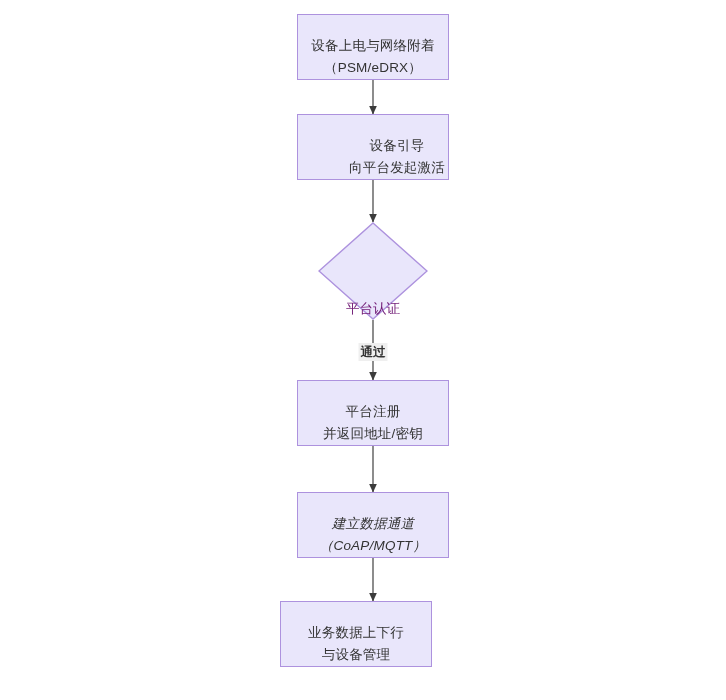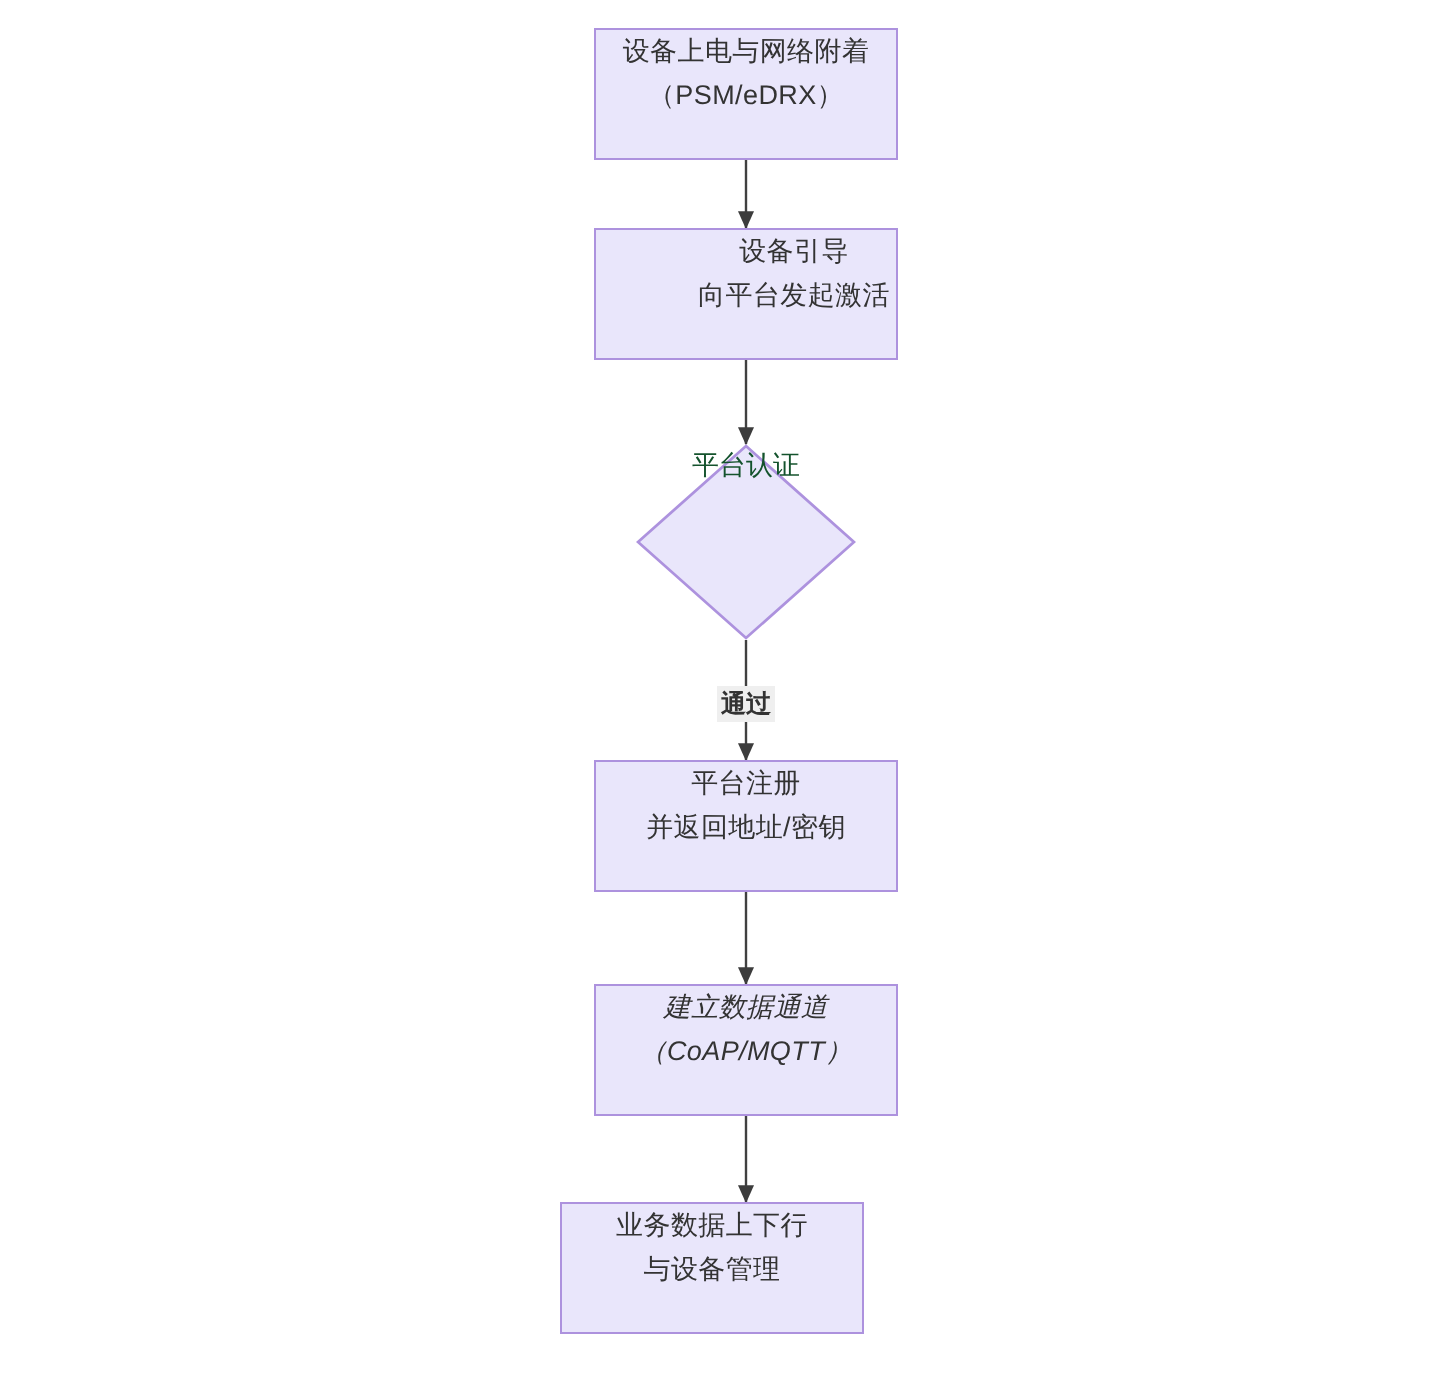"设备上电与网络附着" .node { align-items: flex-start -> flex-end }
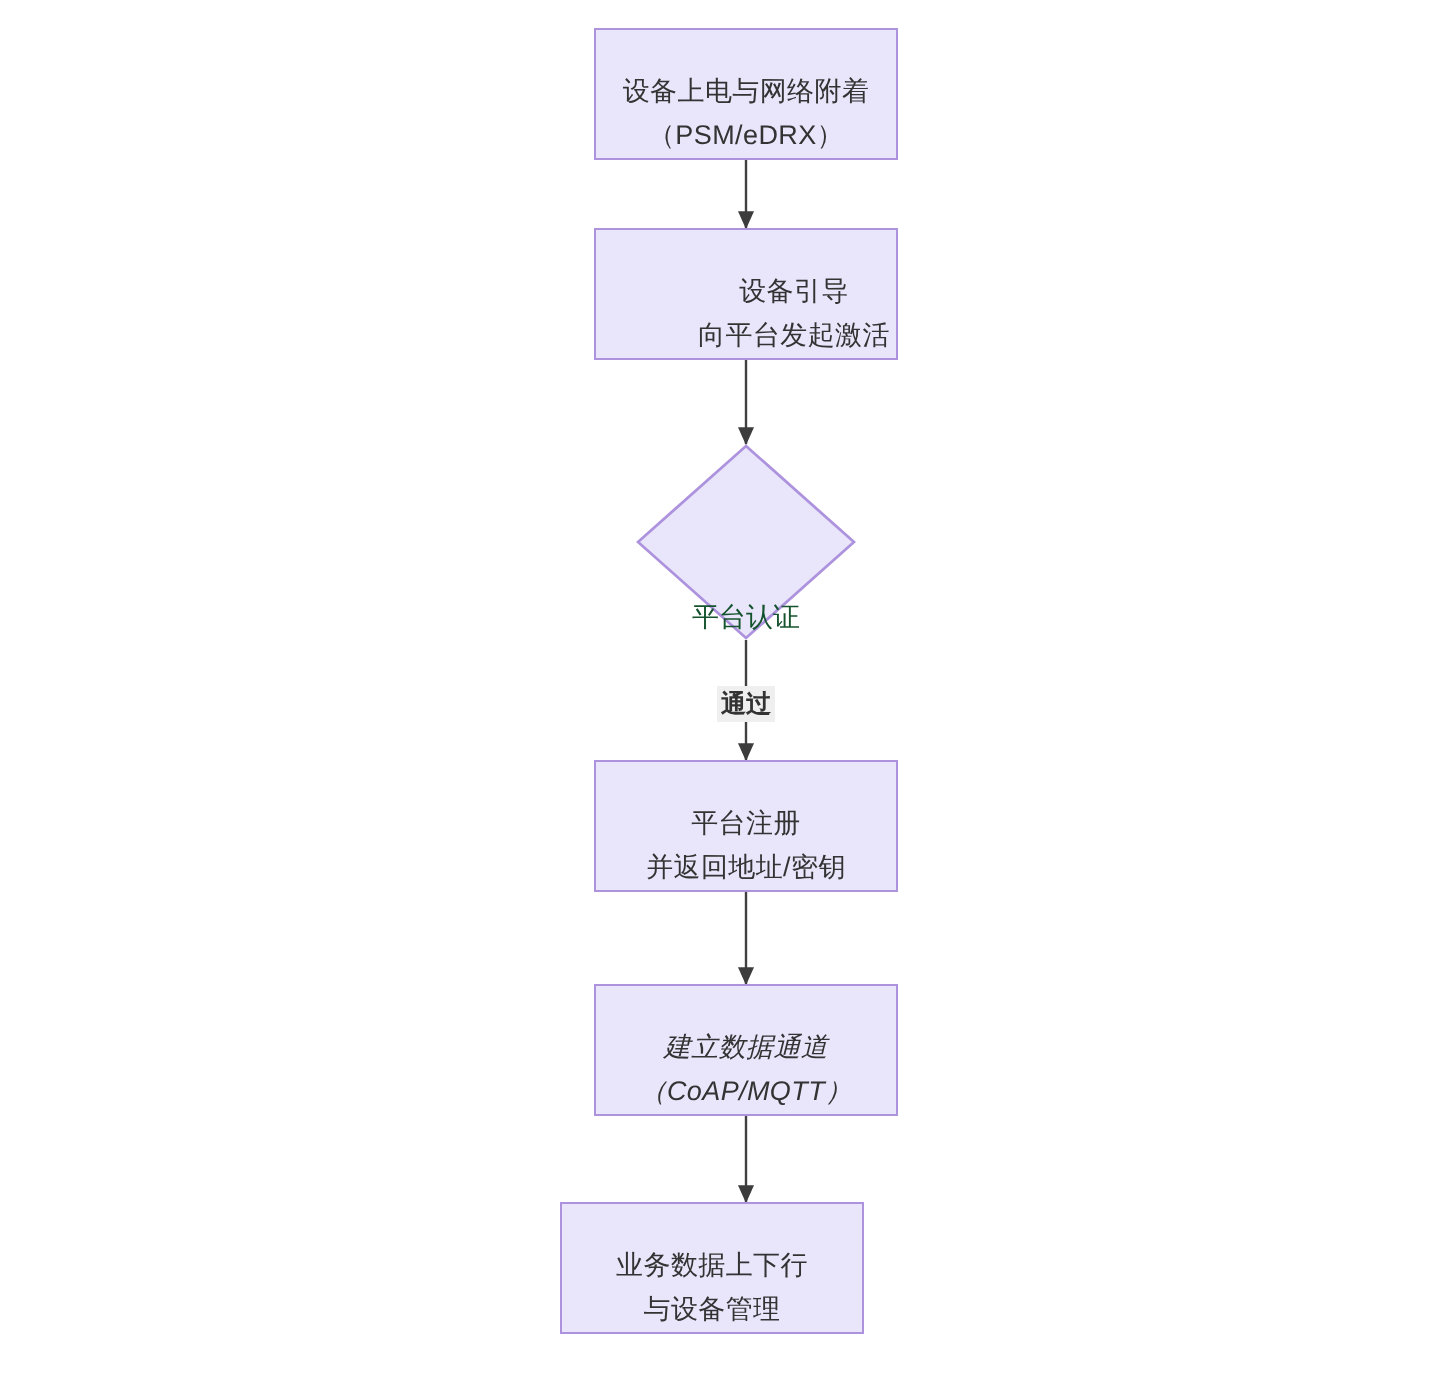"平台认证" .diamond-label { color: #14532d -> #701a75 }
